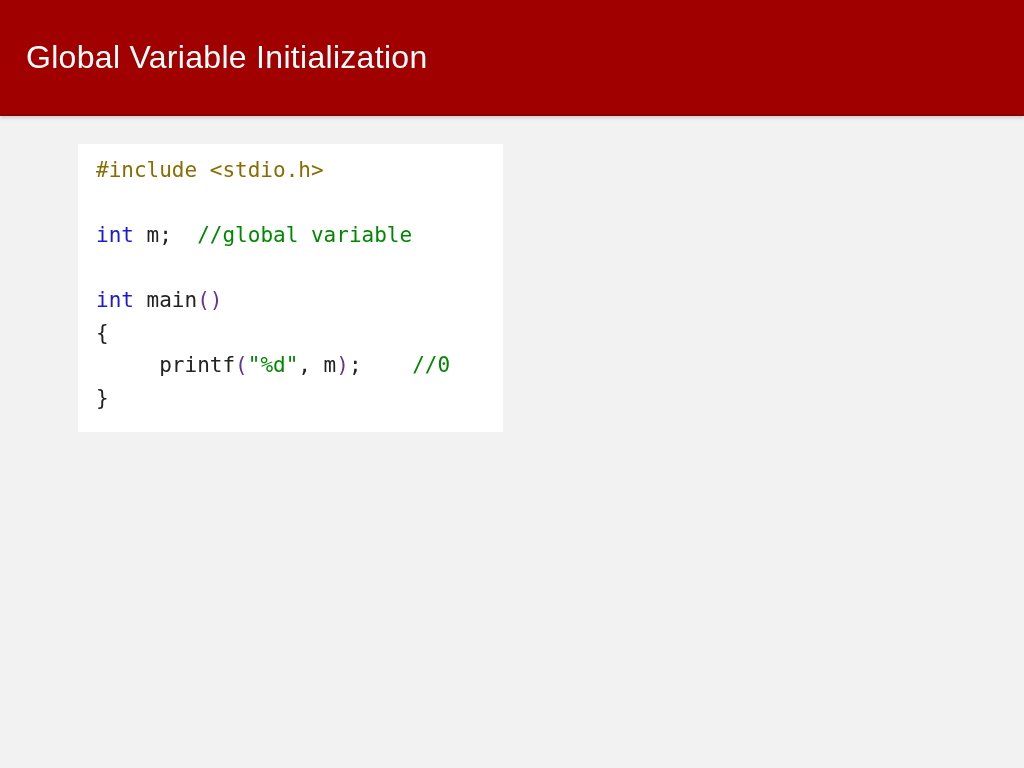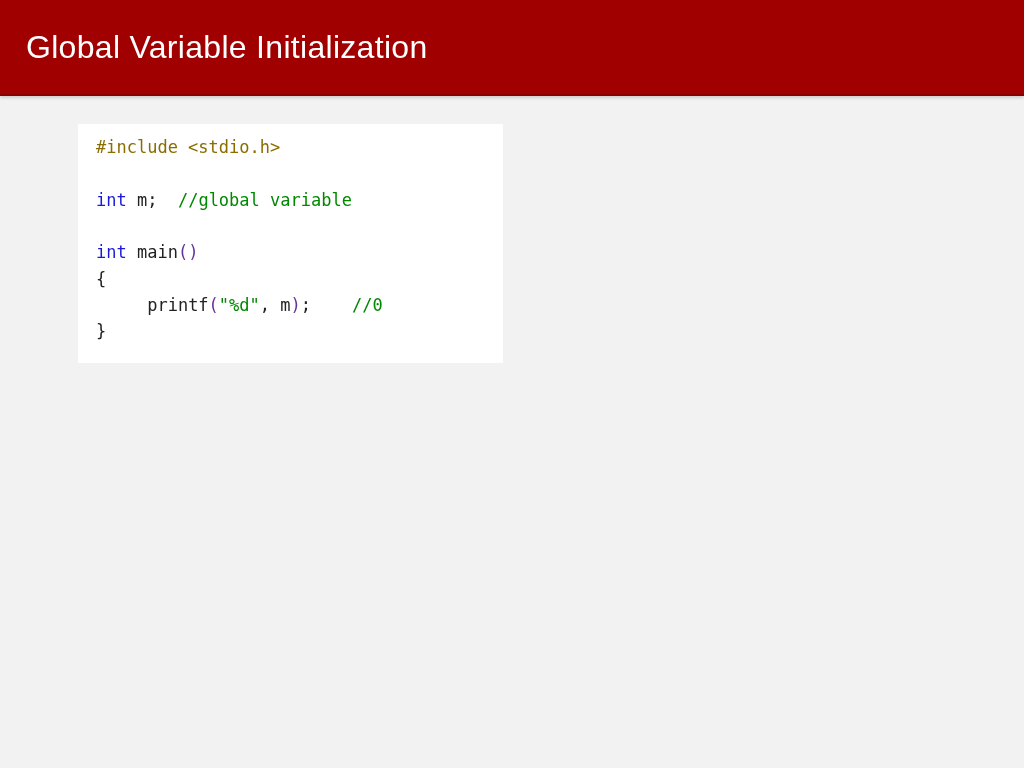"Global Variable Initialization" .header { height: 96px -> 116px }
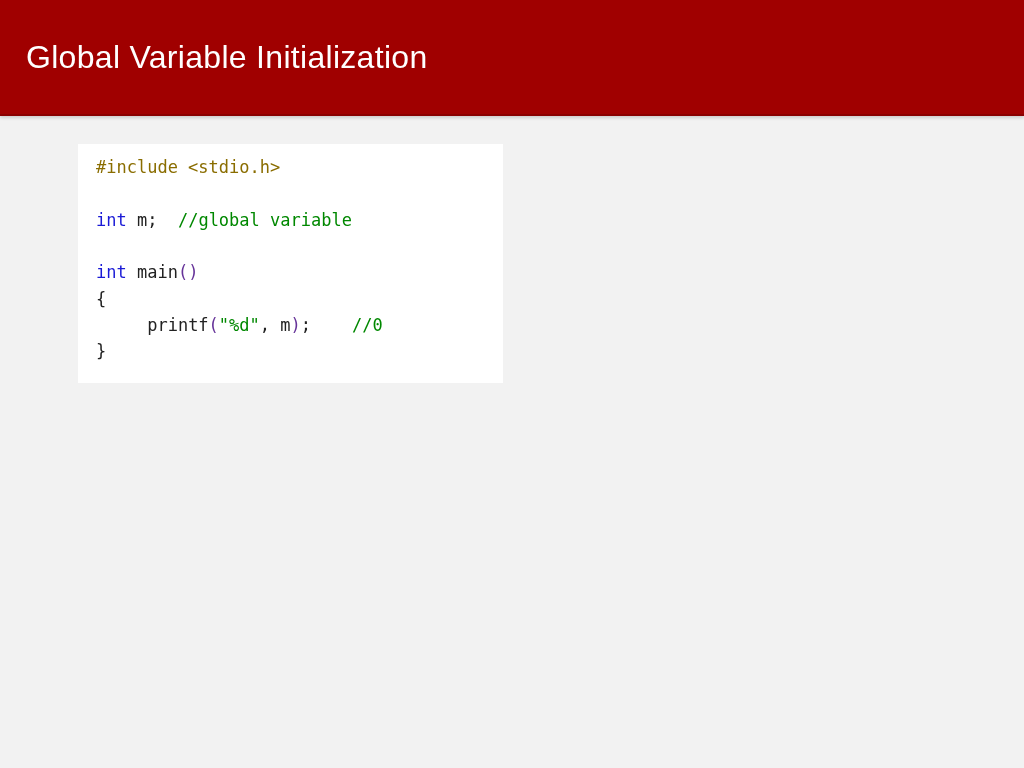"#include <stdio.h> int m; //global" .code-block { font-size: 17px -> 21px }
